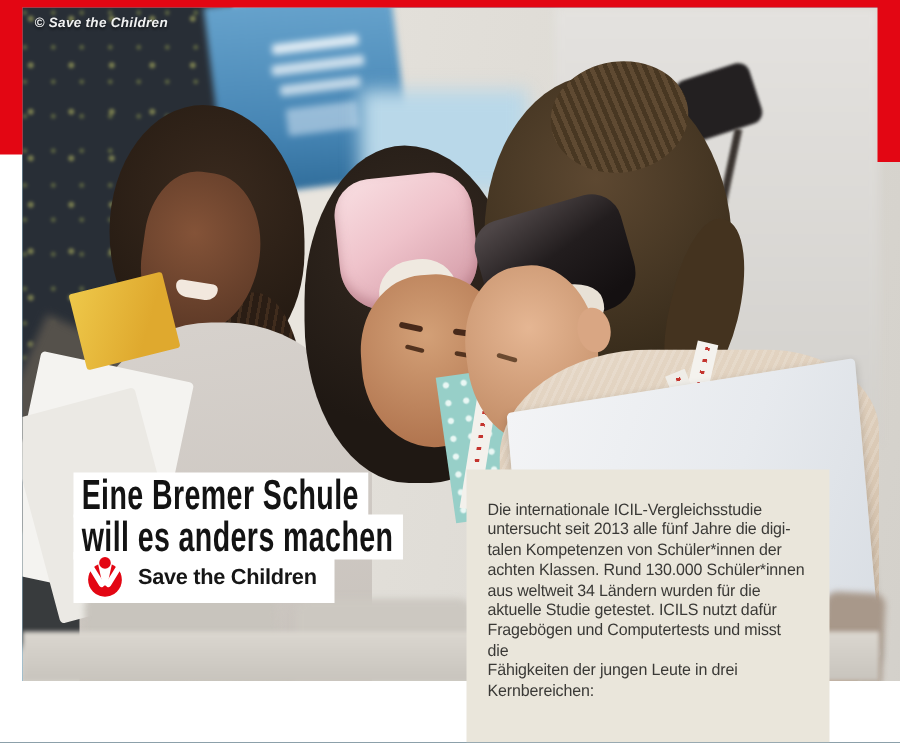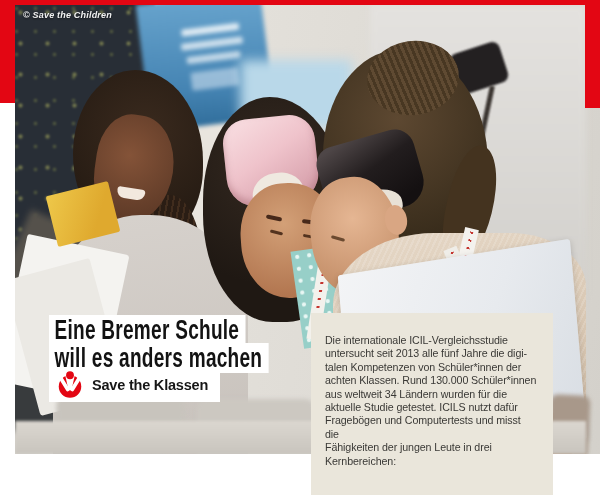"Save the Klassen" span.wordmark { text: Klassen -> Children }
